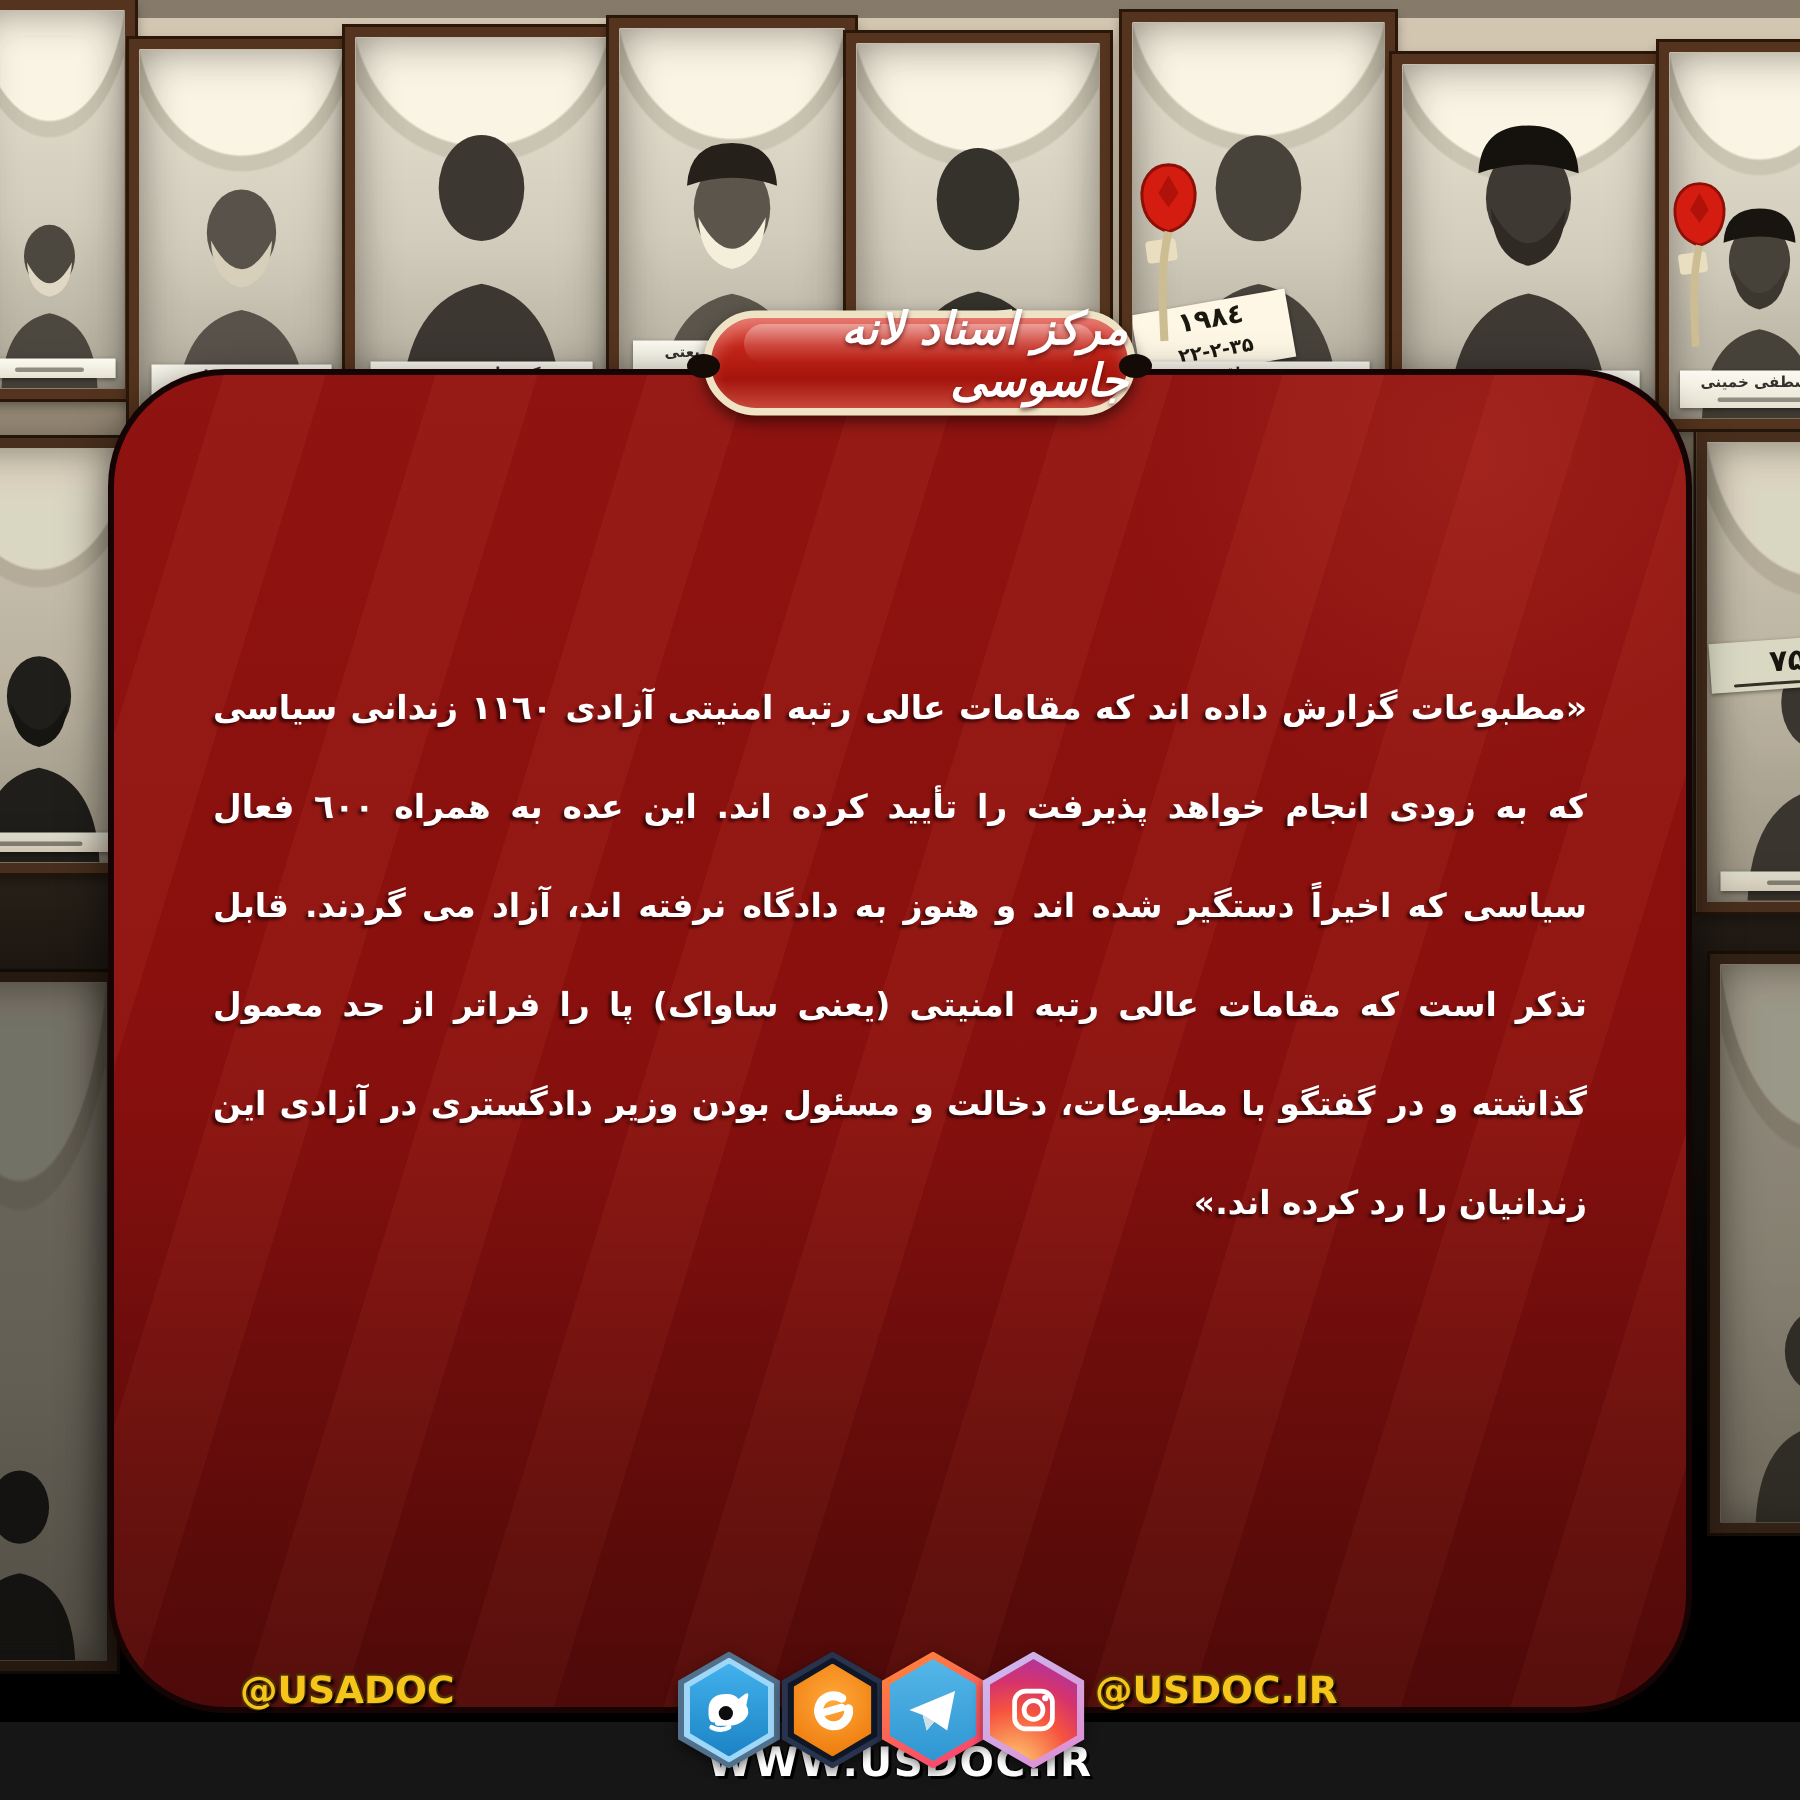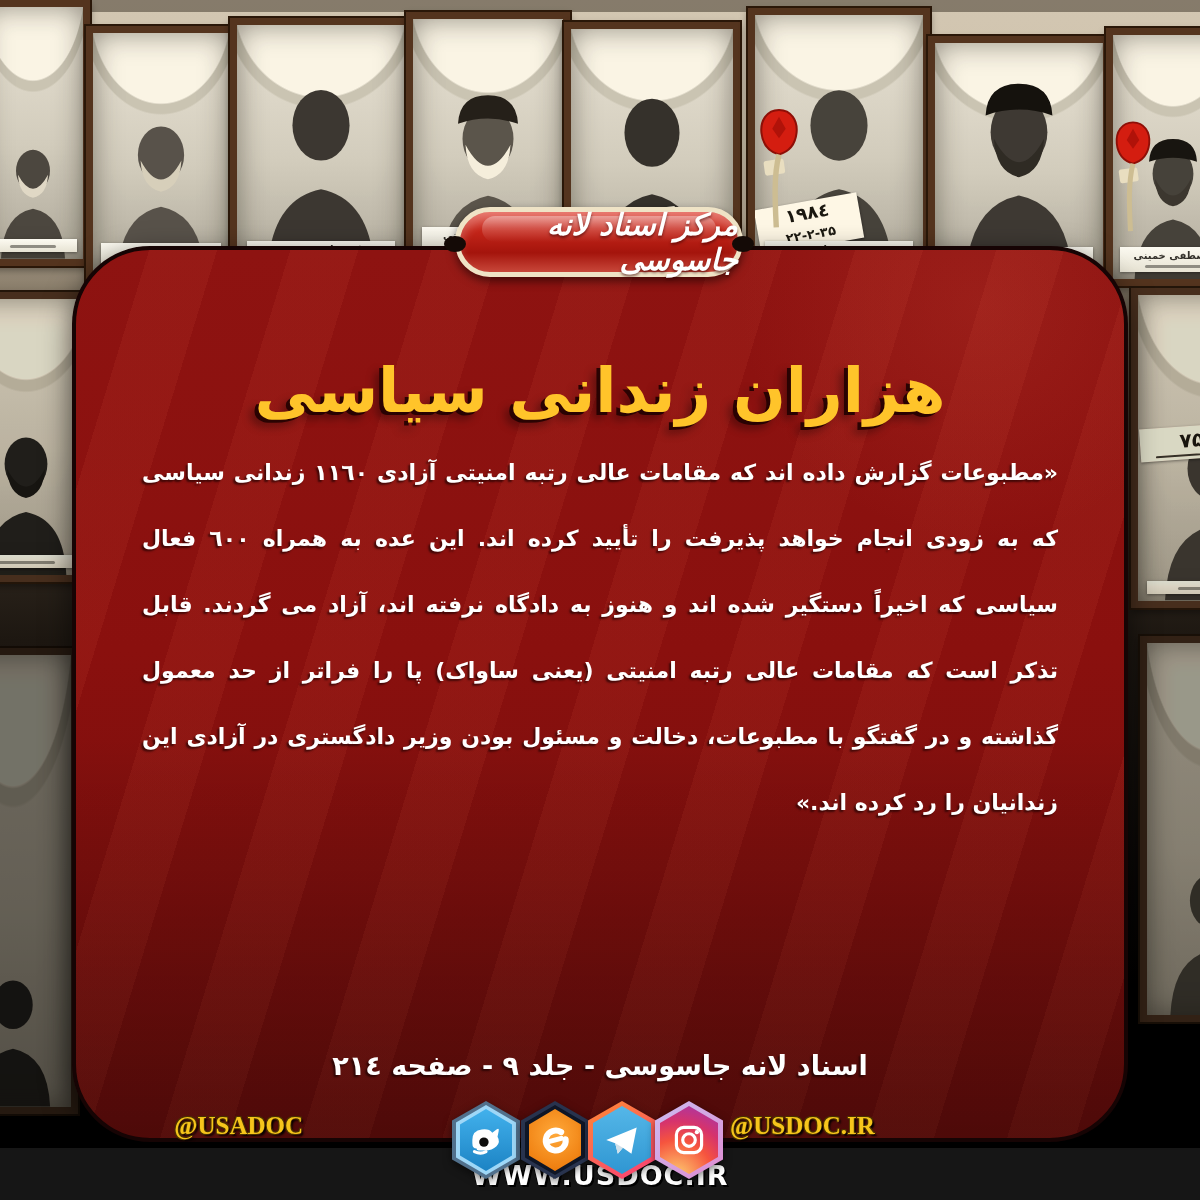"مرکز اسناد لانه جاسوسی" .pill { align-items: center -> flex-end; left: 455px -> 469px }
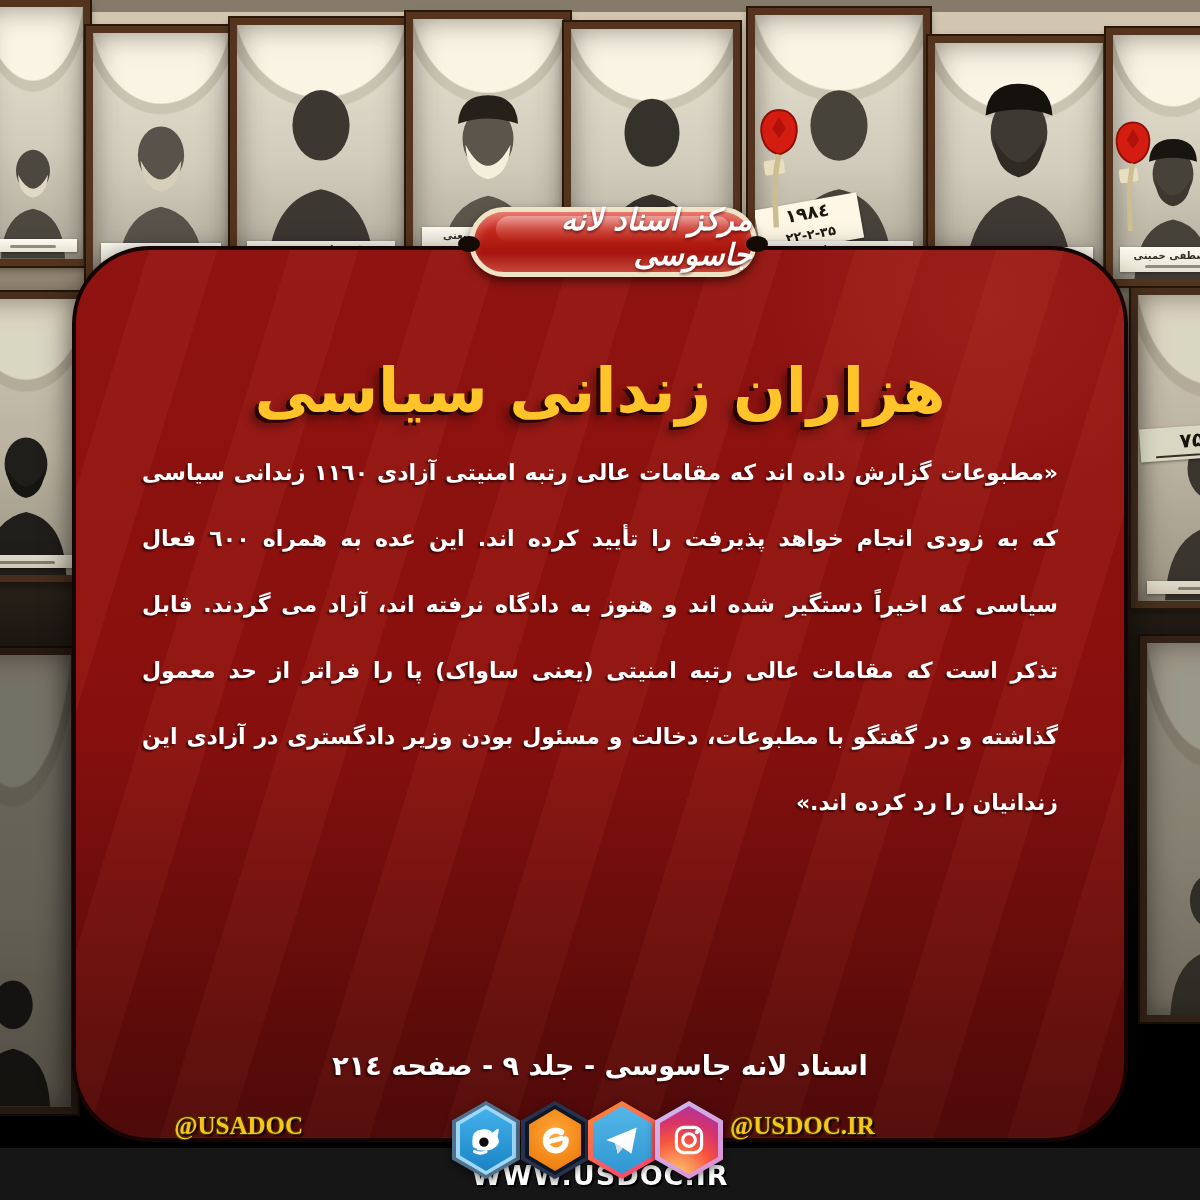"هزاران زندانی سیاسی" h1.panel-title { html: <h1>هزاران زندانی سیاسی</h1> -> none }
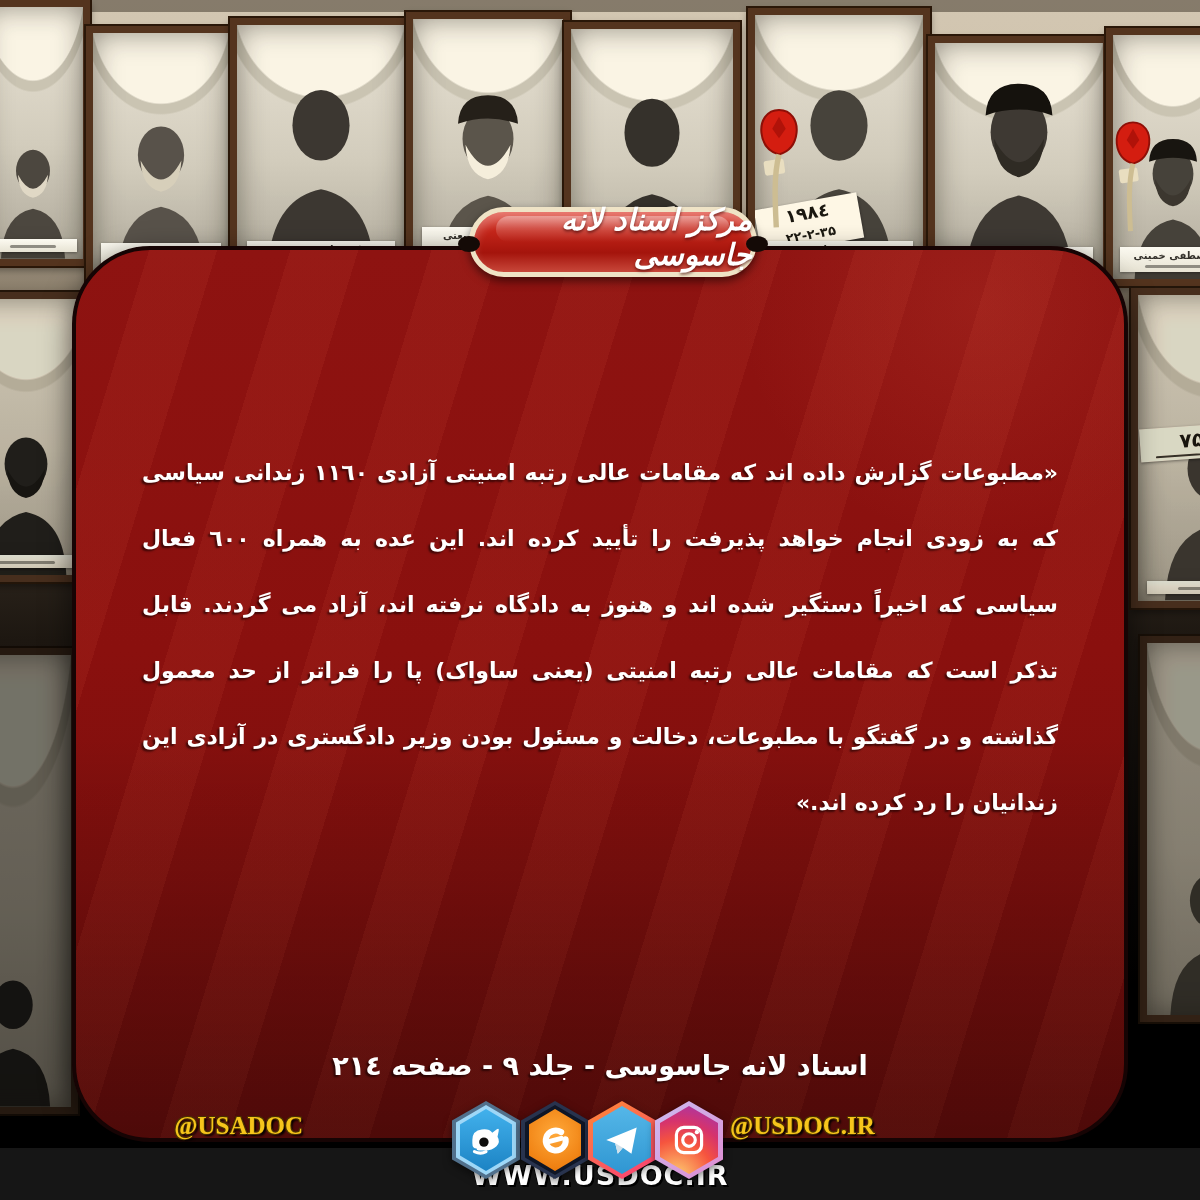"اسناد لانه جاسوسی - جلد" div.panel-source { html: <div>اسناد لانه جاسوسی - جلد ۹ - صفحه ۲۱٤</div> -> none }
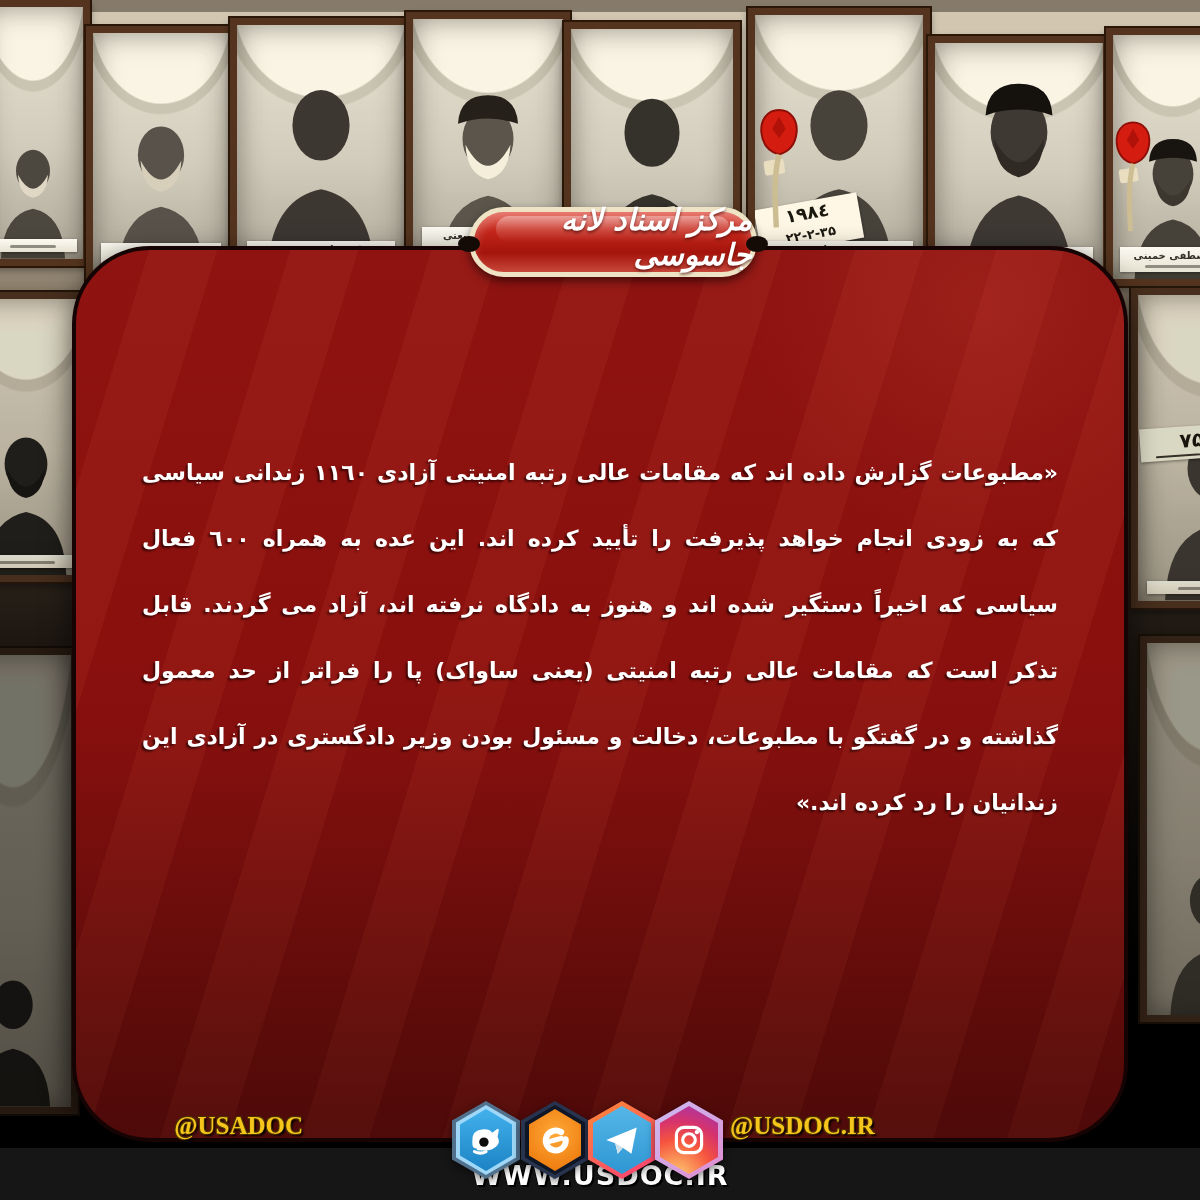"@USADOC" .social { font-family: Liberation Serif, serif -> none }
